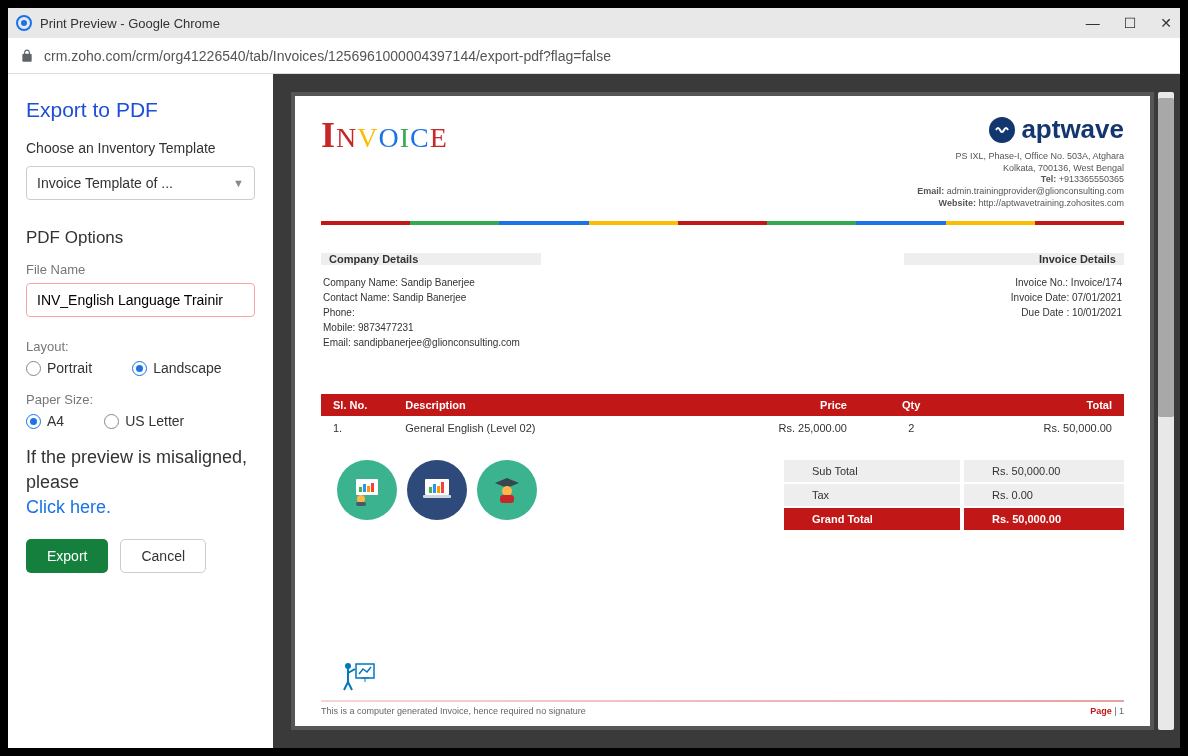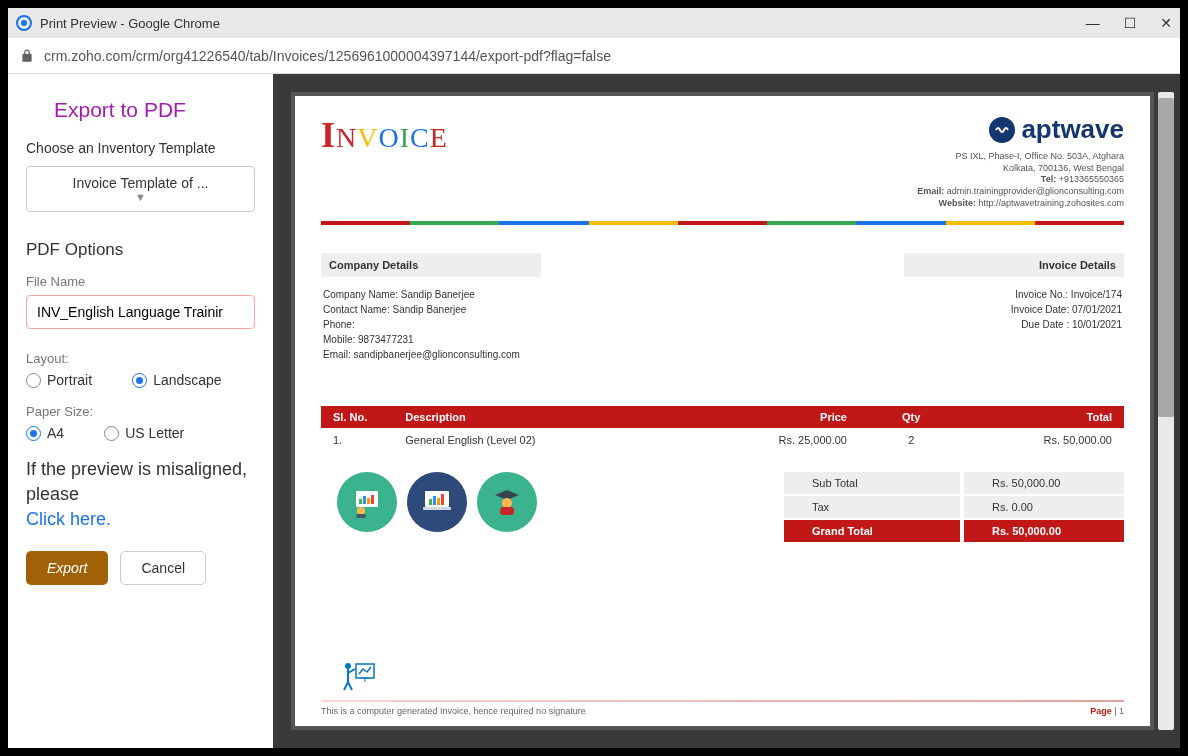"Export to PDF" .sidebar h2 { color: #a21caf -> #1d4ed8; margin-left: 28px -> none }
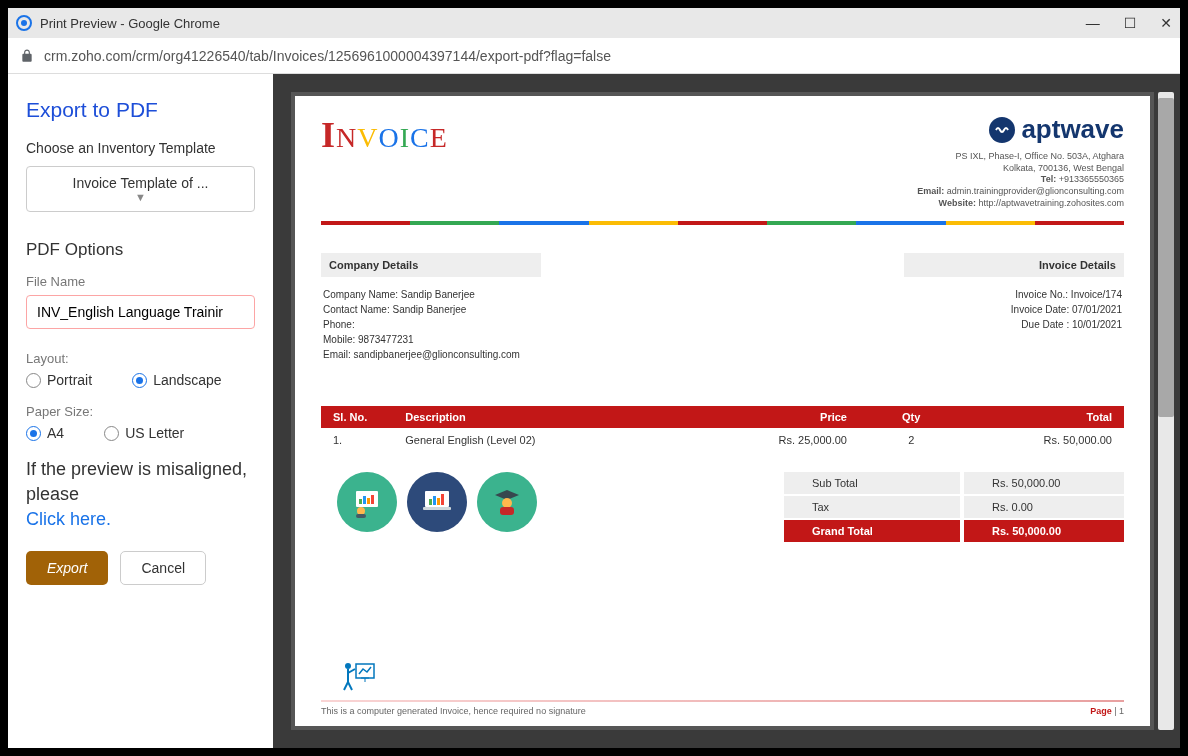"Invoice Template of ..." .sidebar .select { flex-direction: column -> none }
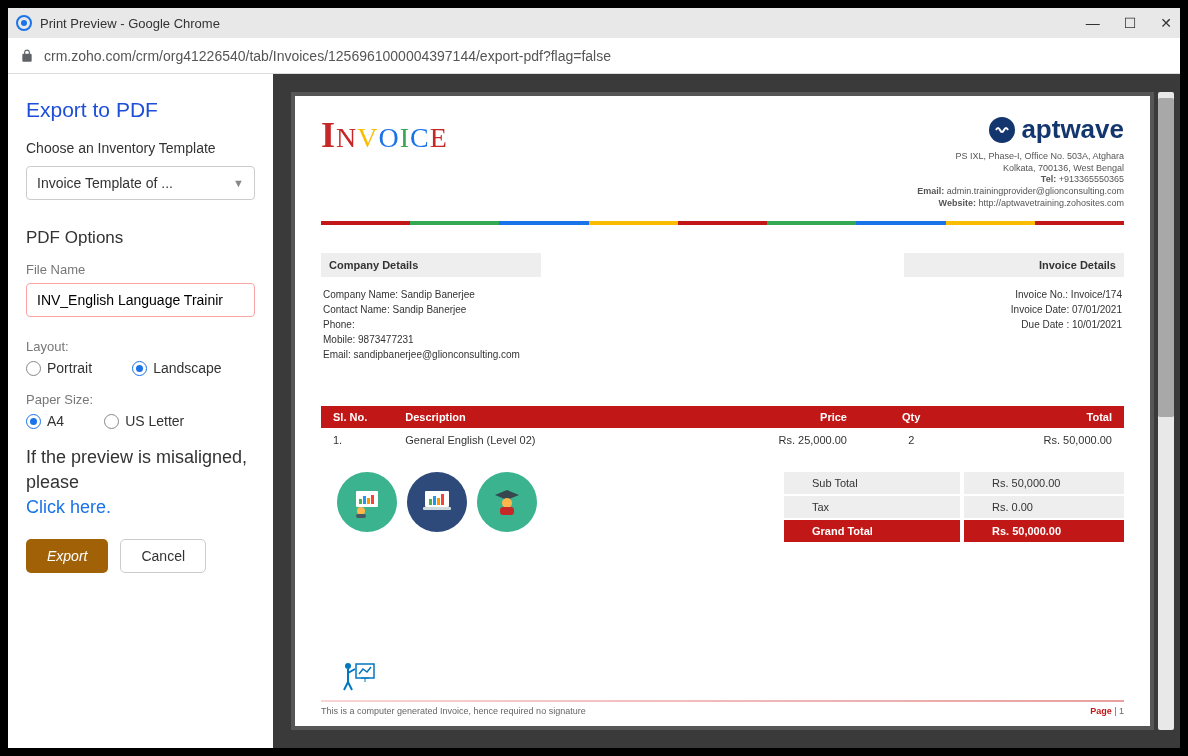"Company Details" .details-box h4 { padding: 6px 8px -> 0 8px }
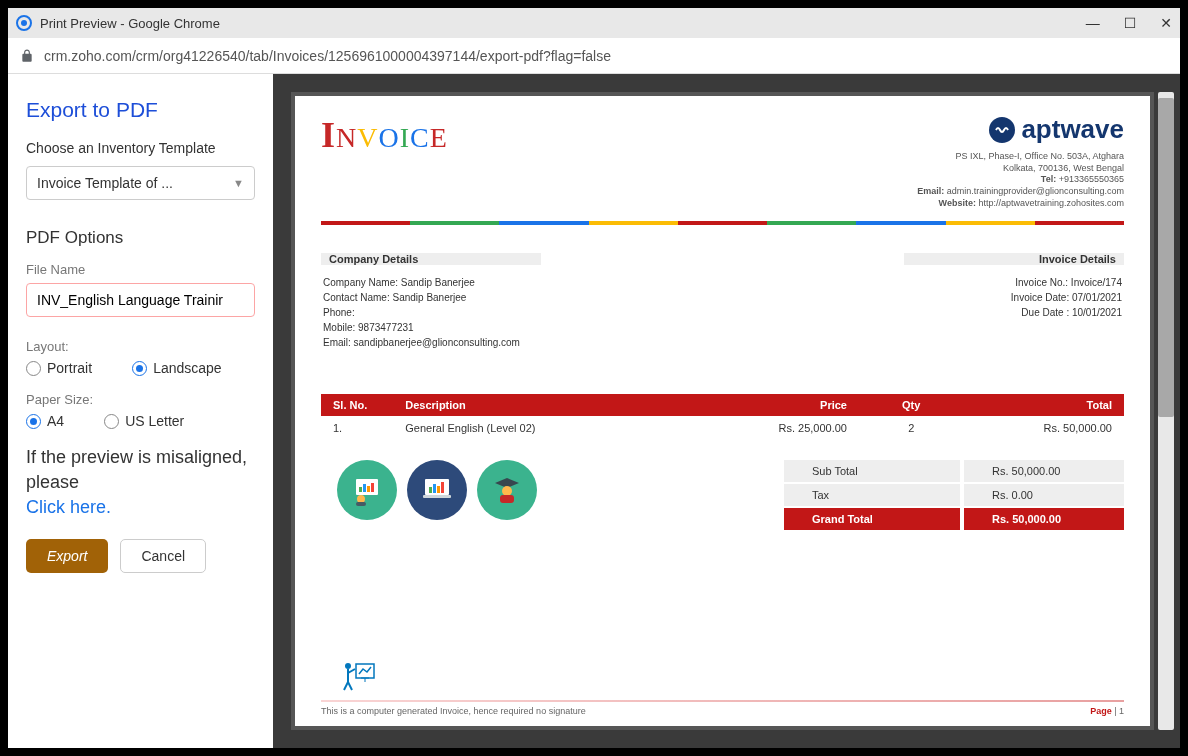"Export" .btn-primary { background: #a16207 -> #15803d; font-style: italic -> none }
